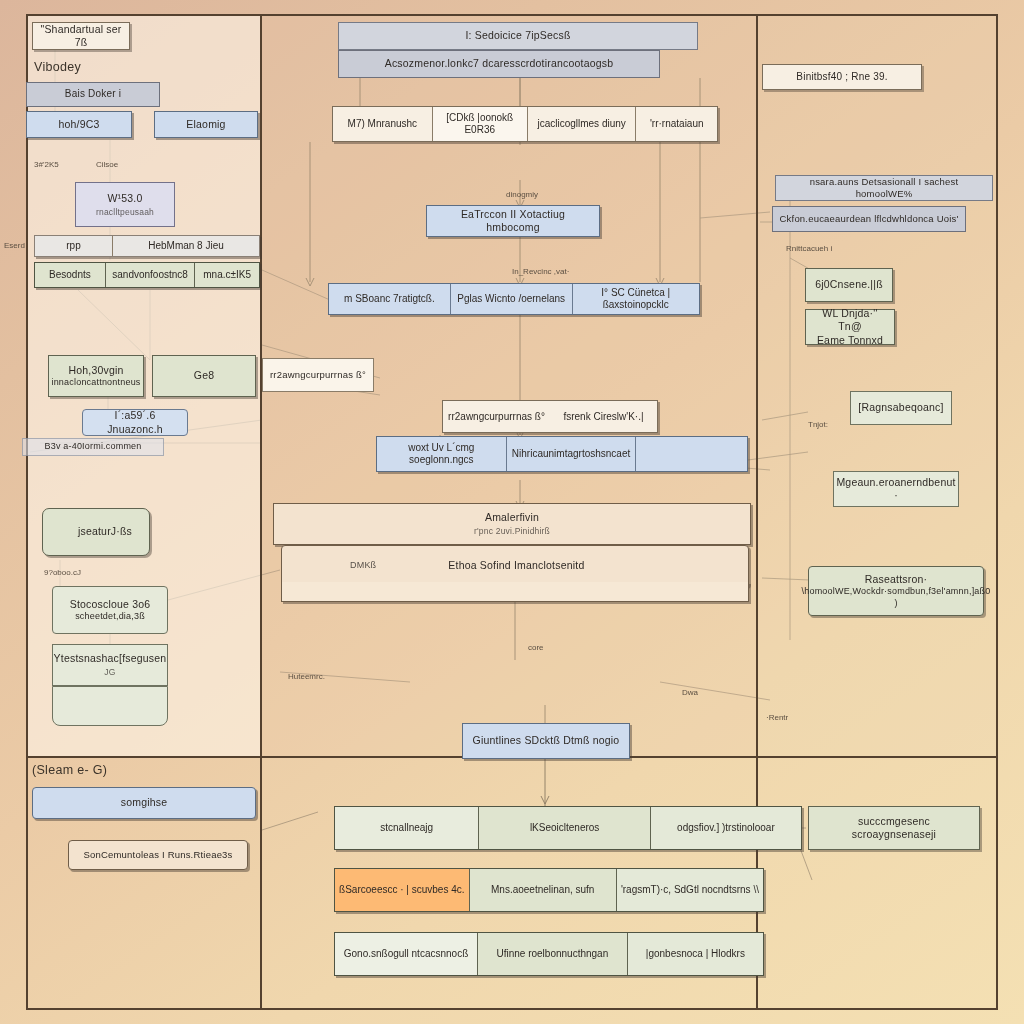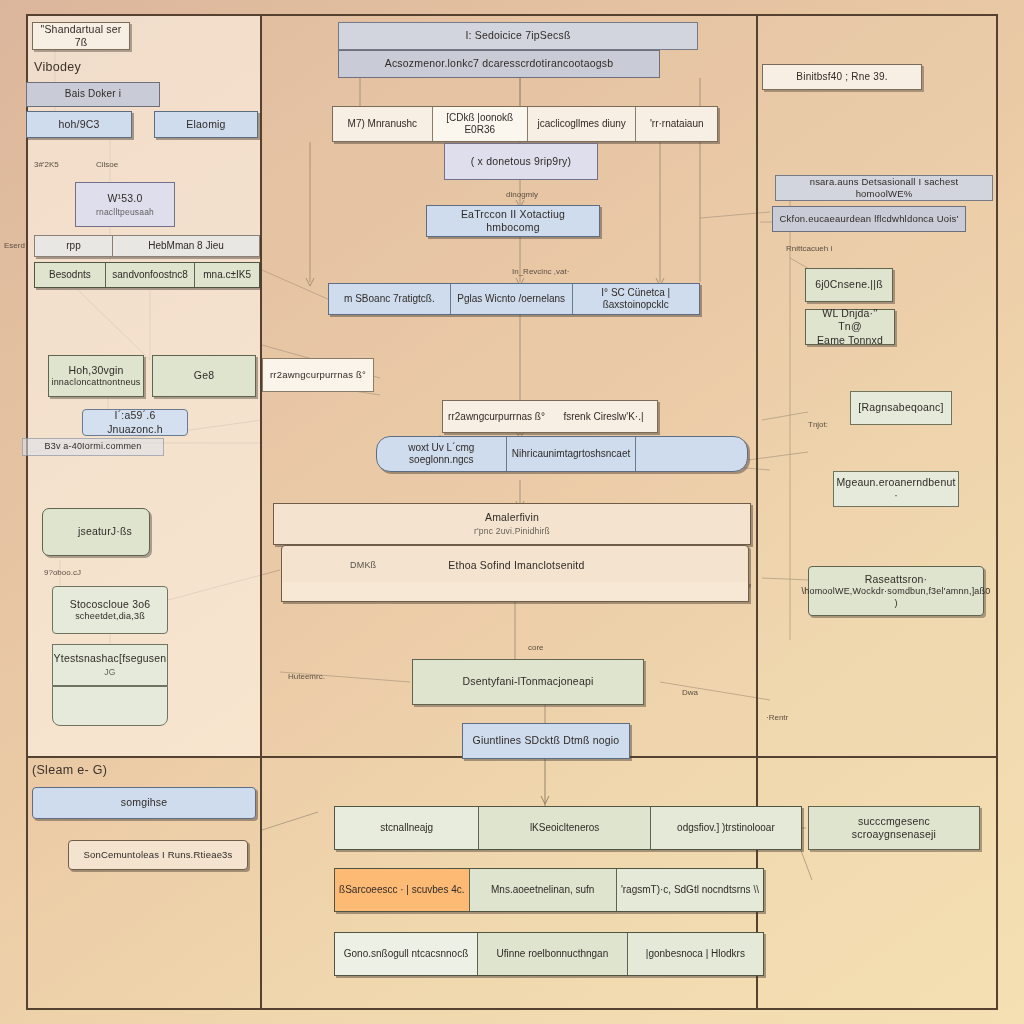"( x donetous 9rip9ry)" div.node { html: <div>( x donetous 9rip9ry)</div> -> none }
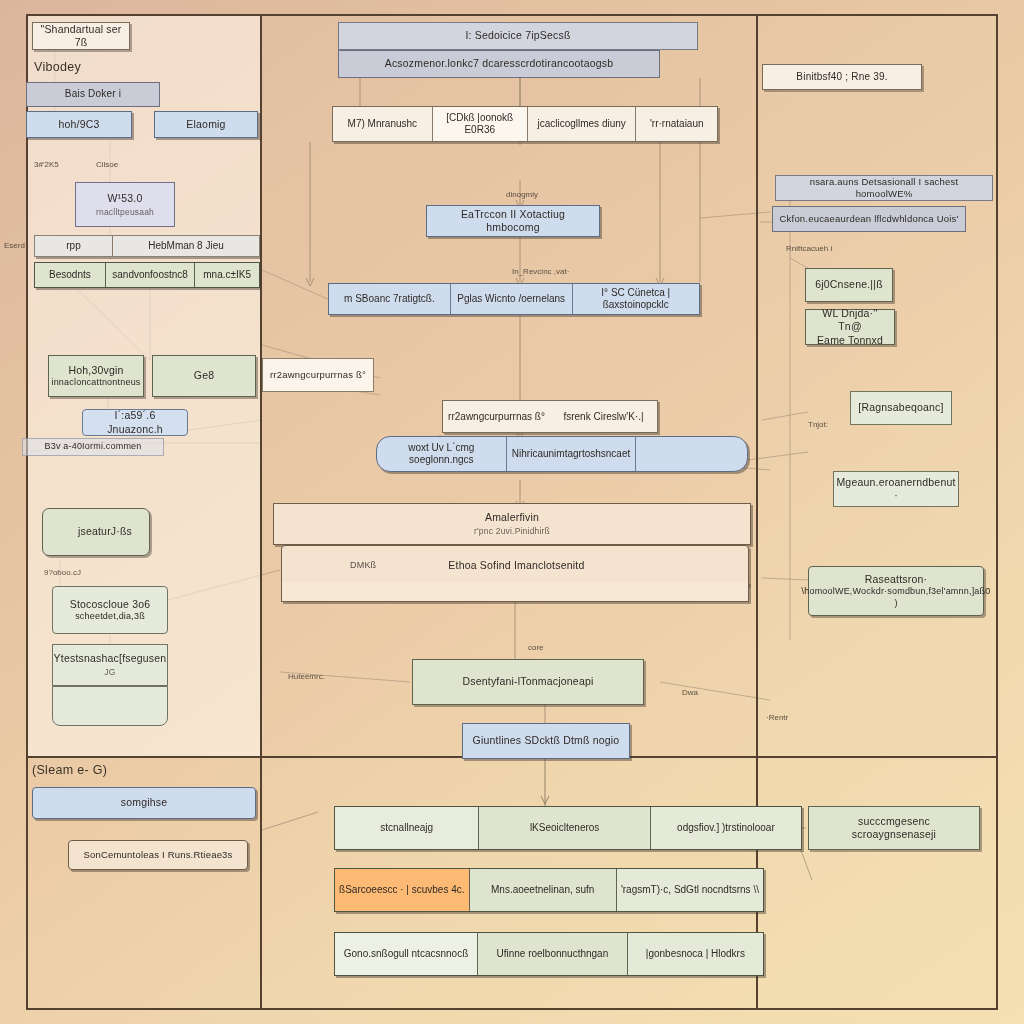"woxt Uv L´cmg soeglonn.ngcs" div.row { border-radius: 14px -> none }
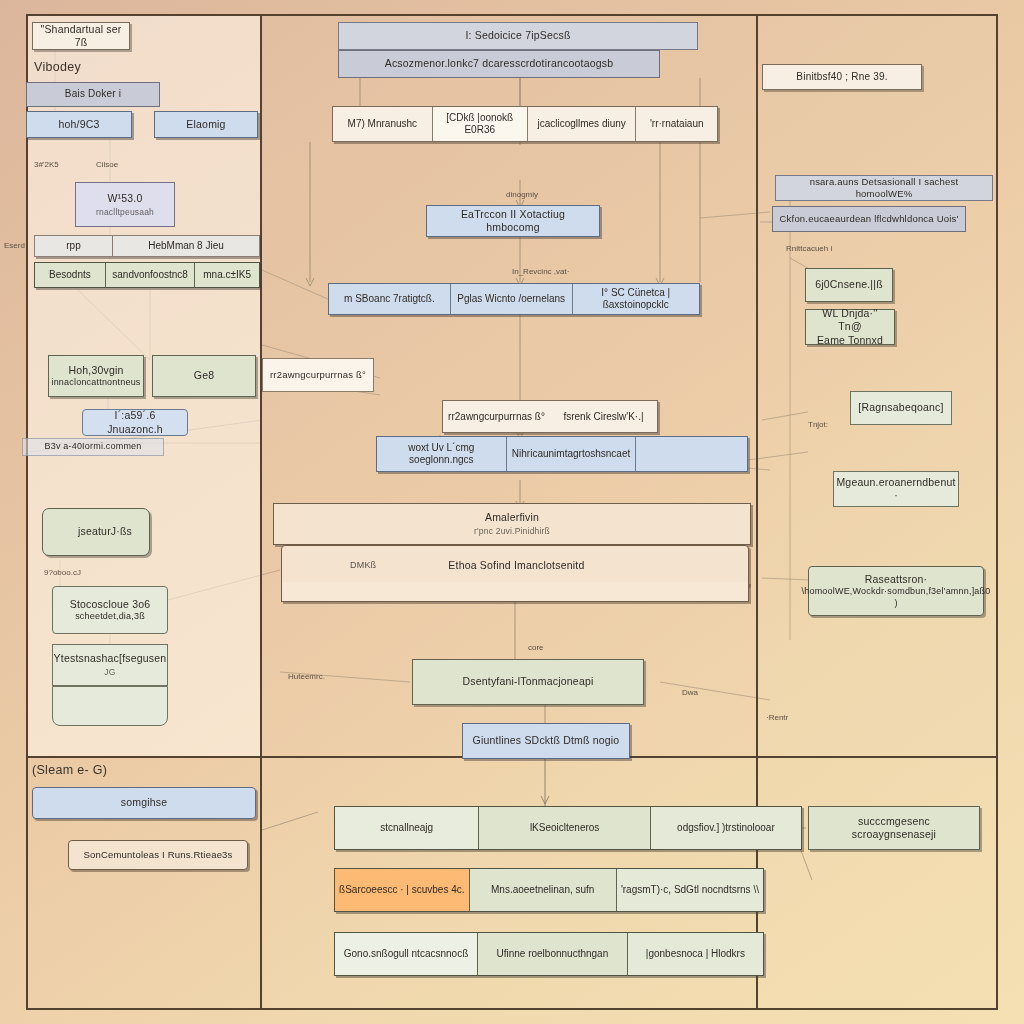"Dsentyfani-lTonmacjoneapi" div.node { html: <div>Dsentyfani-lTonmacjoneapi</div> -> none }
